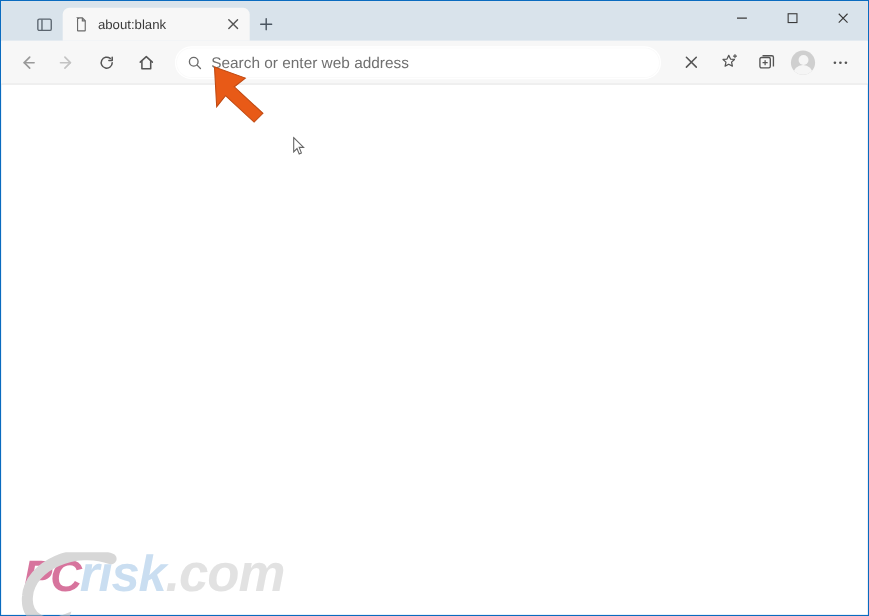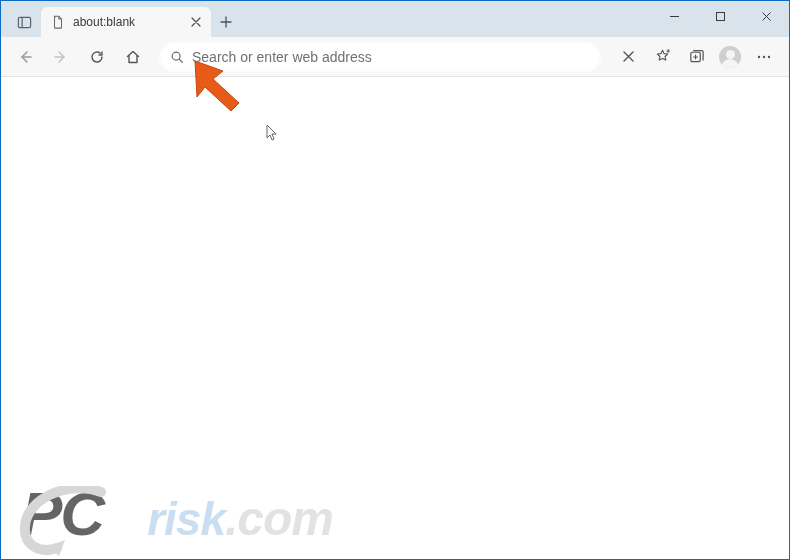"about:blank" .tab-zone { padding-left: 6px -> 22px }
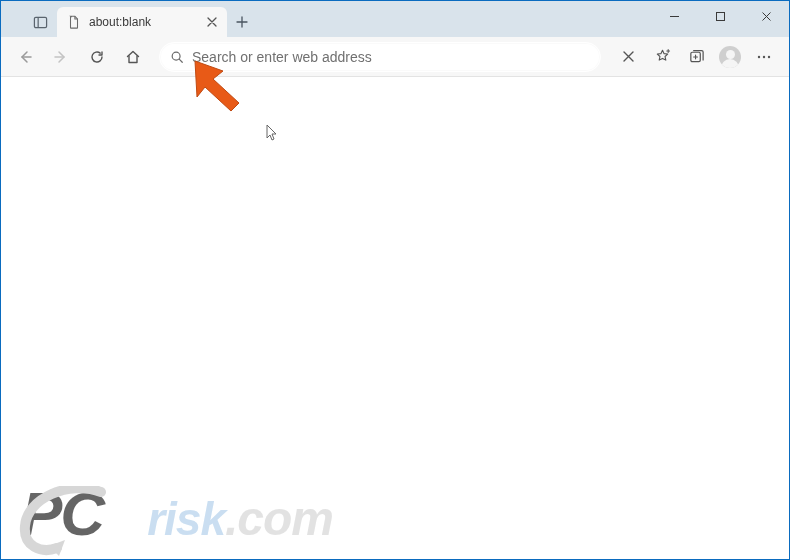"PC" .watermark .pc { color: #000000 -> #be185d; font-size: 62px -> 40px }
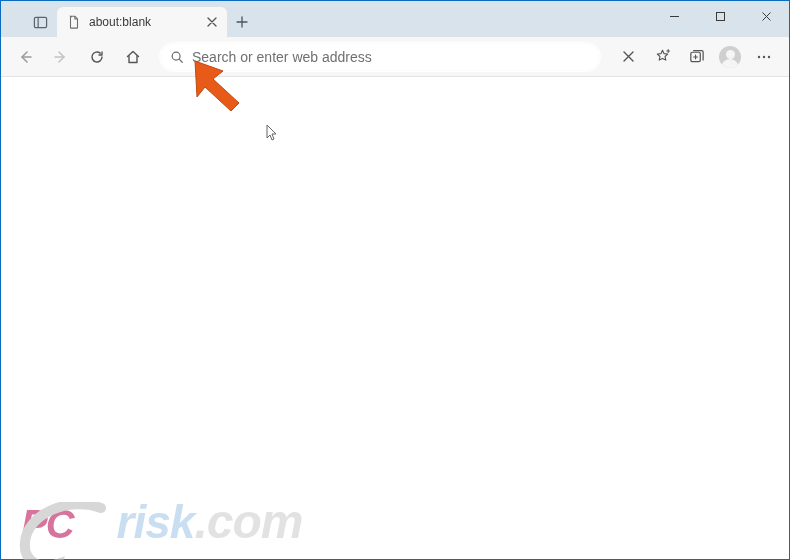"risk" .watermark .risk { margin-left: 44px -> none }
